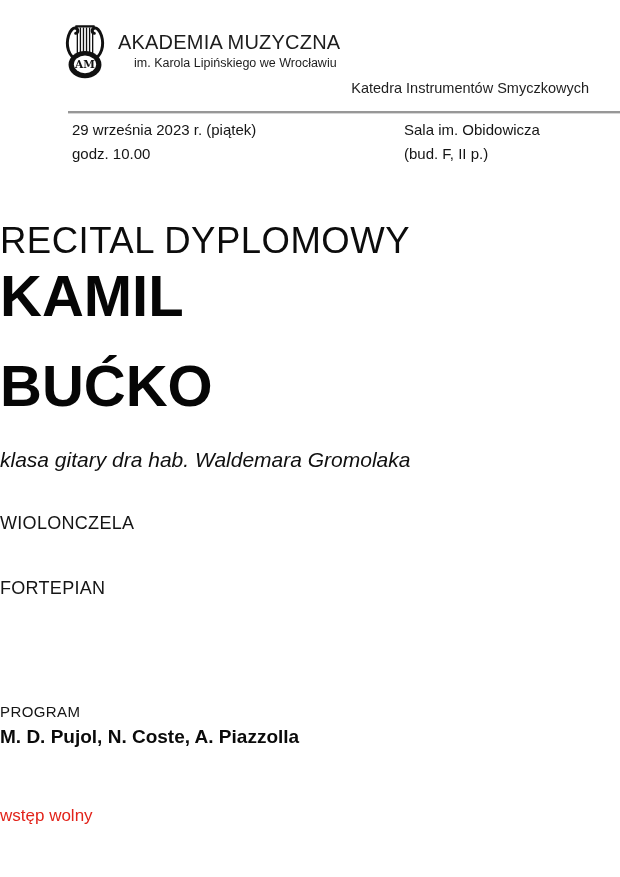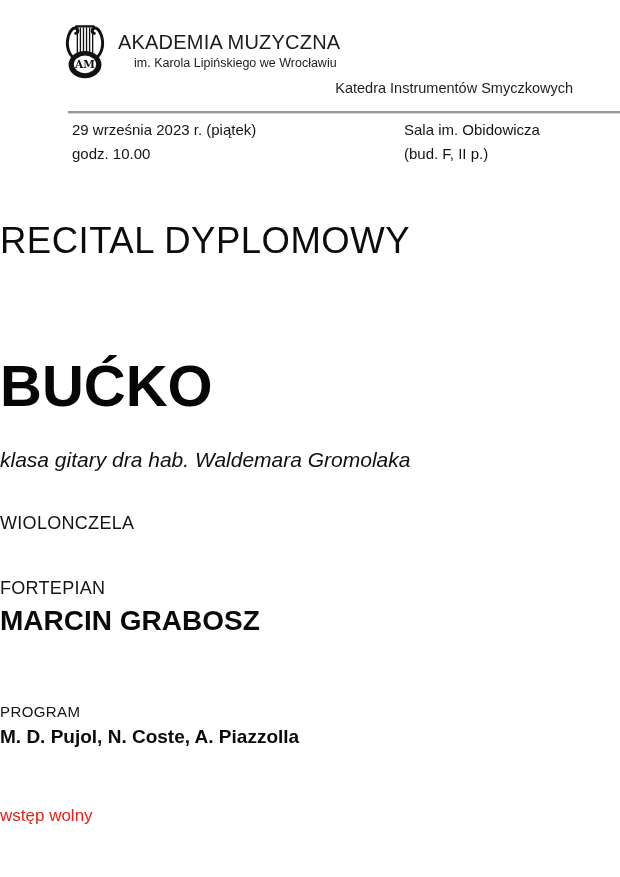"Katedra Instrumentów Smyczkowych" .department { right: 47px -> 31px }
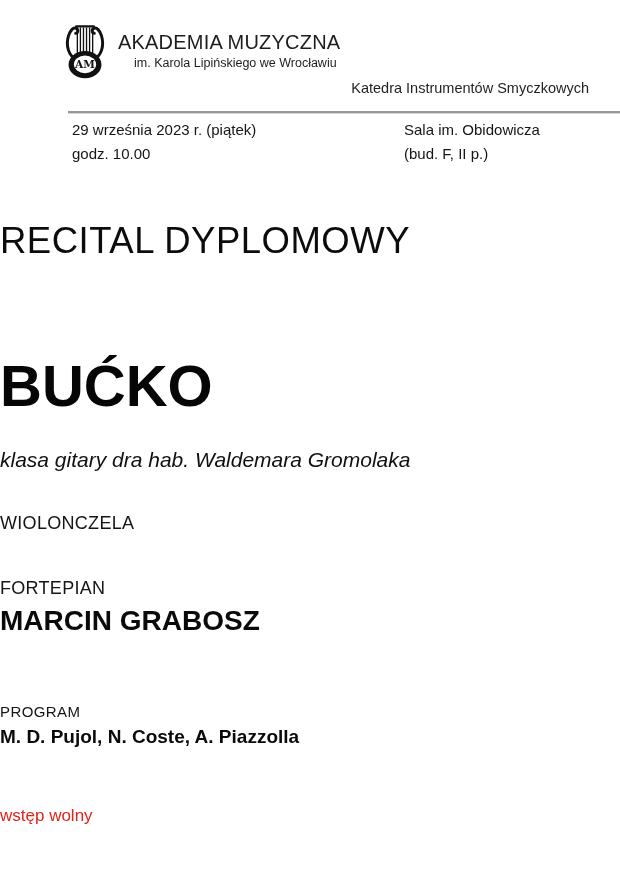"KAMIL" div.center { html: none -> <div>KAMIL</div> }
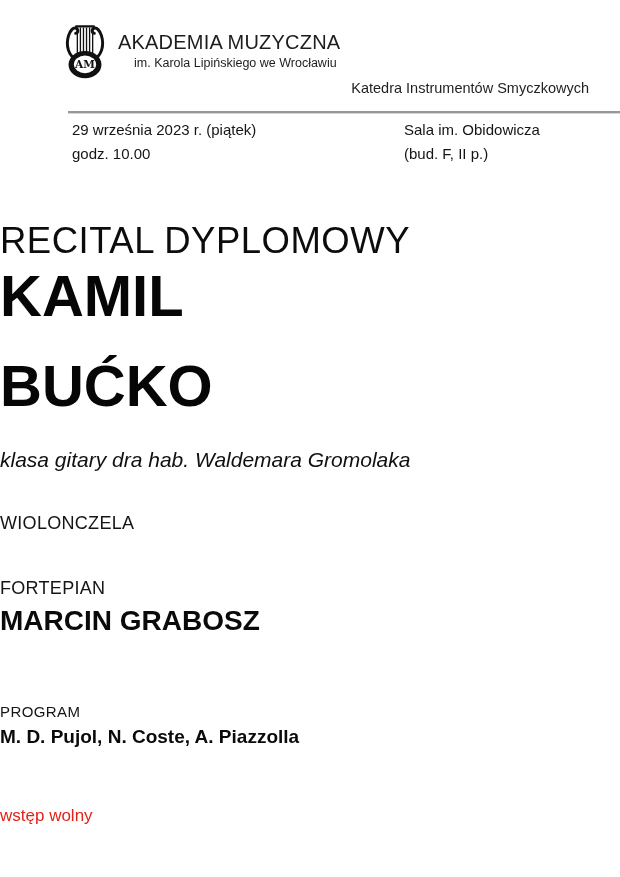"MARCIN GRABOSZ" div.center { html: <div>MARCIN GRABOSZ</div> -> none }
